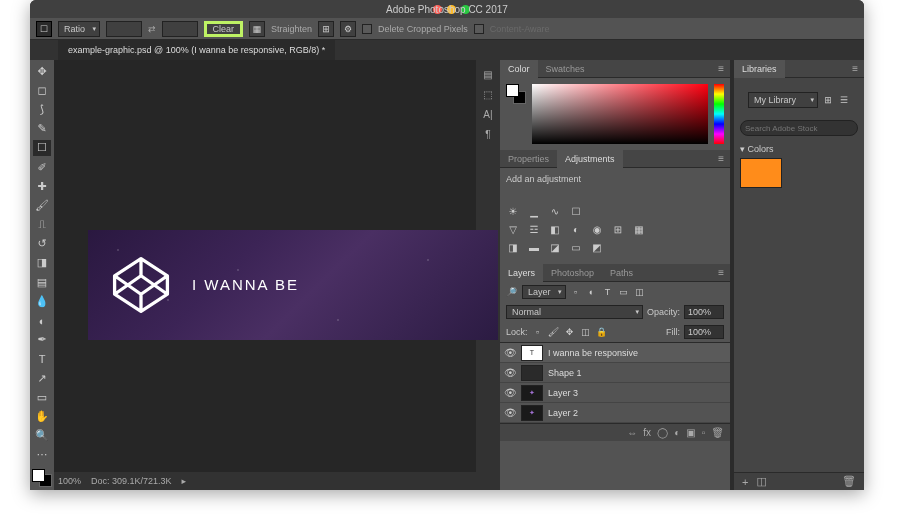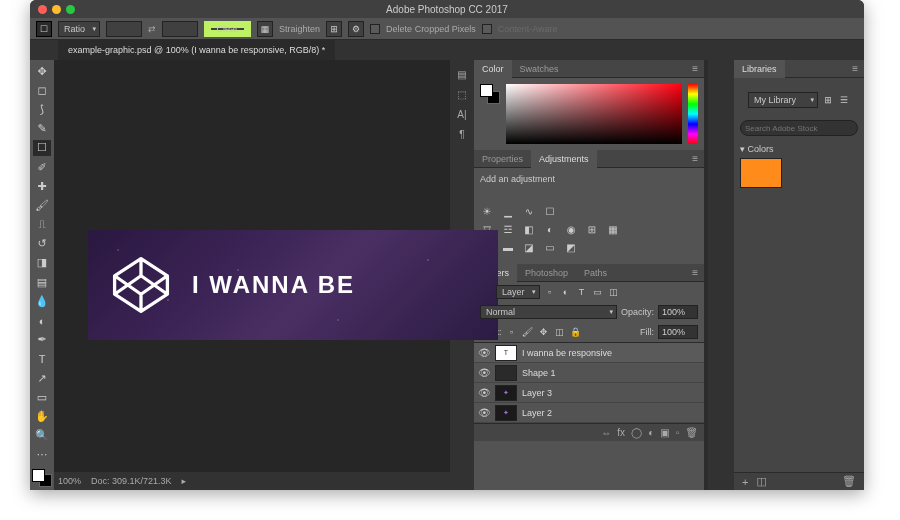"Adobe Photoshop CC 2017" .titlebar { justify-content: none -> center }
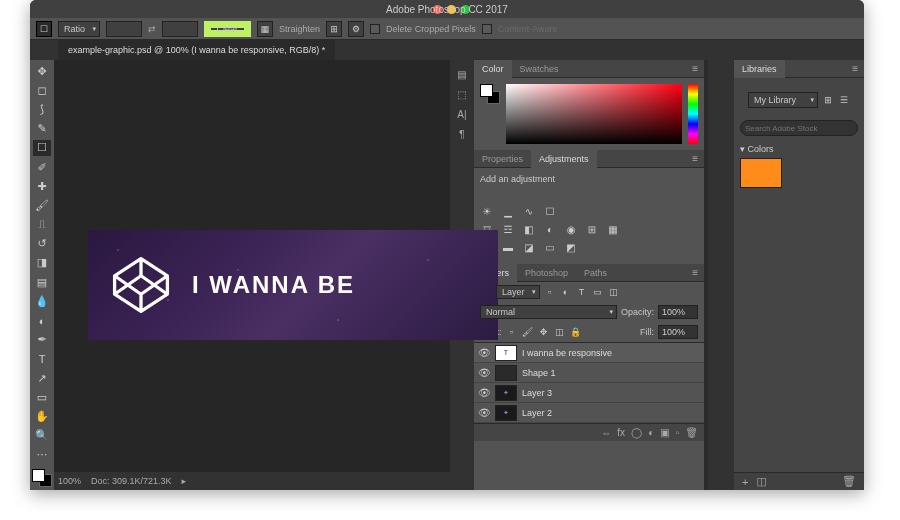"Clear" .btn { border: 7px solid #bef264 -> 3px solid #bef264 }
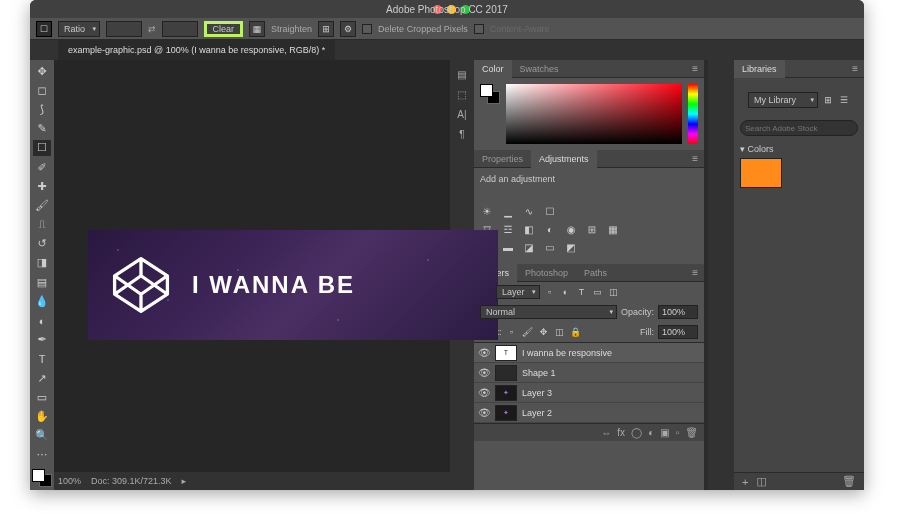"Libraries" .panels2 { margin-left: 26px -> none }
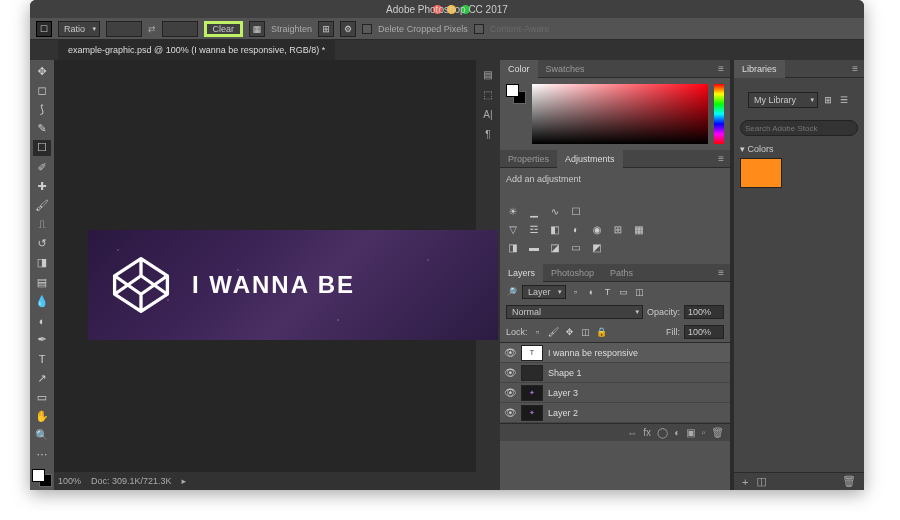"I WANNA BE" .arttxt { font-size: 24px -> 15px; font-weight: 700 -> 400 }
